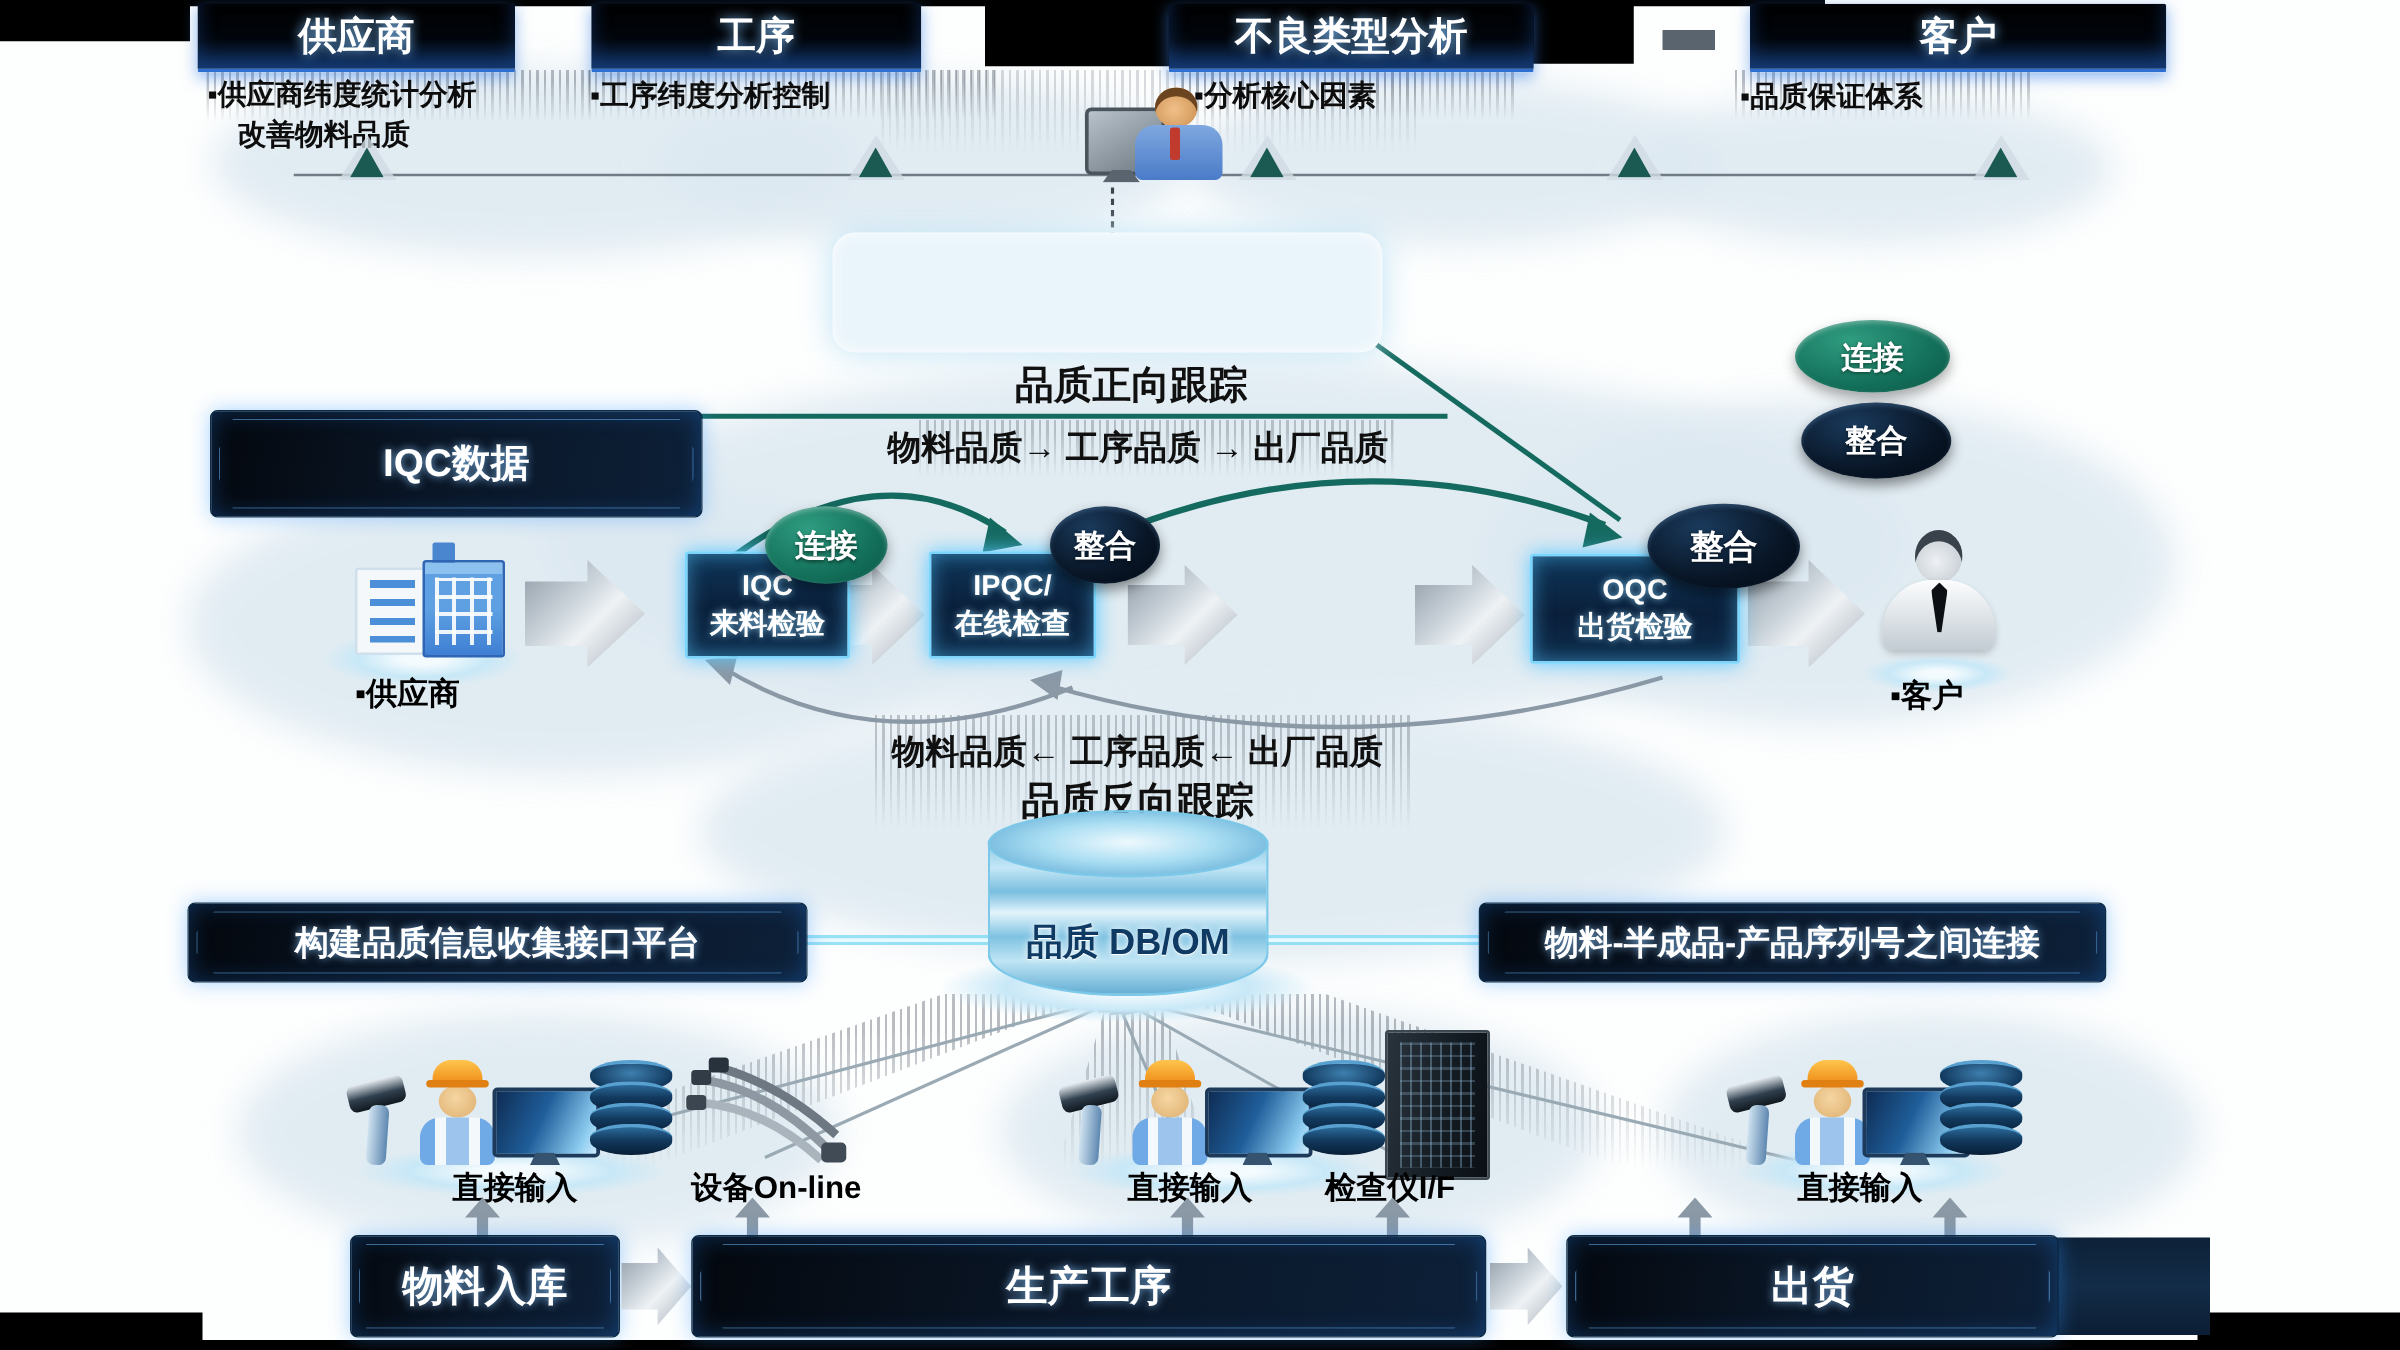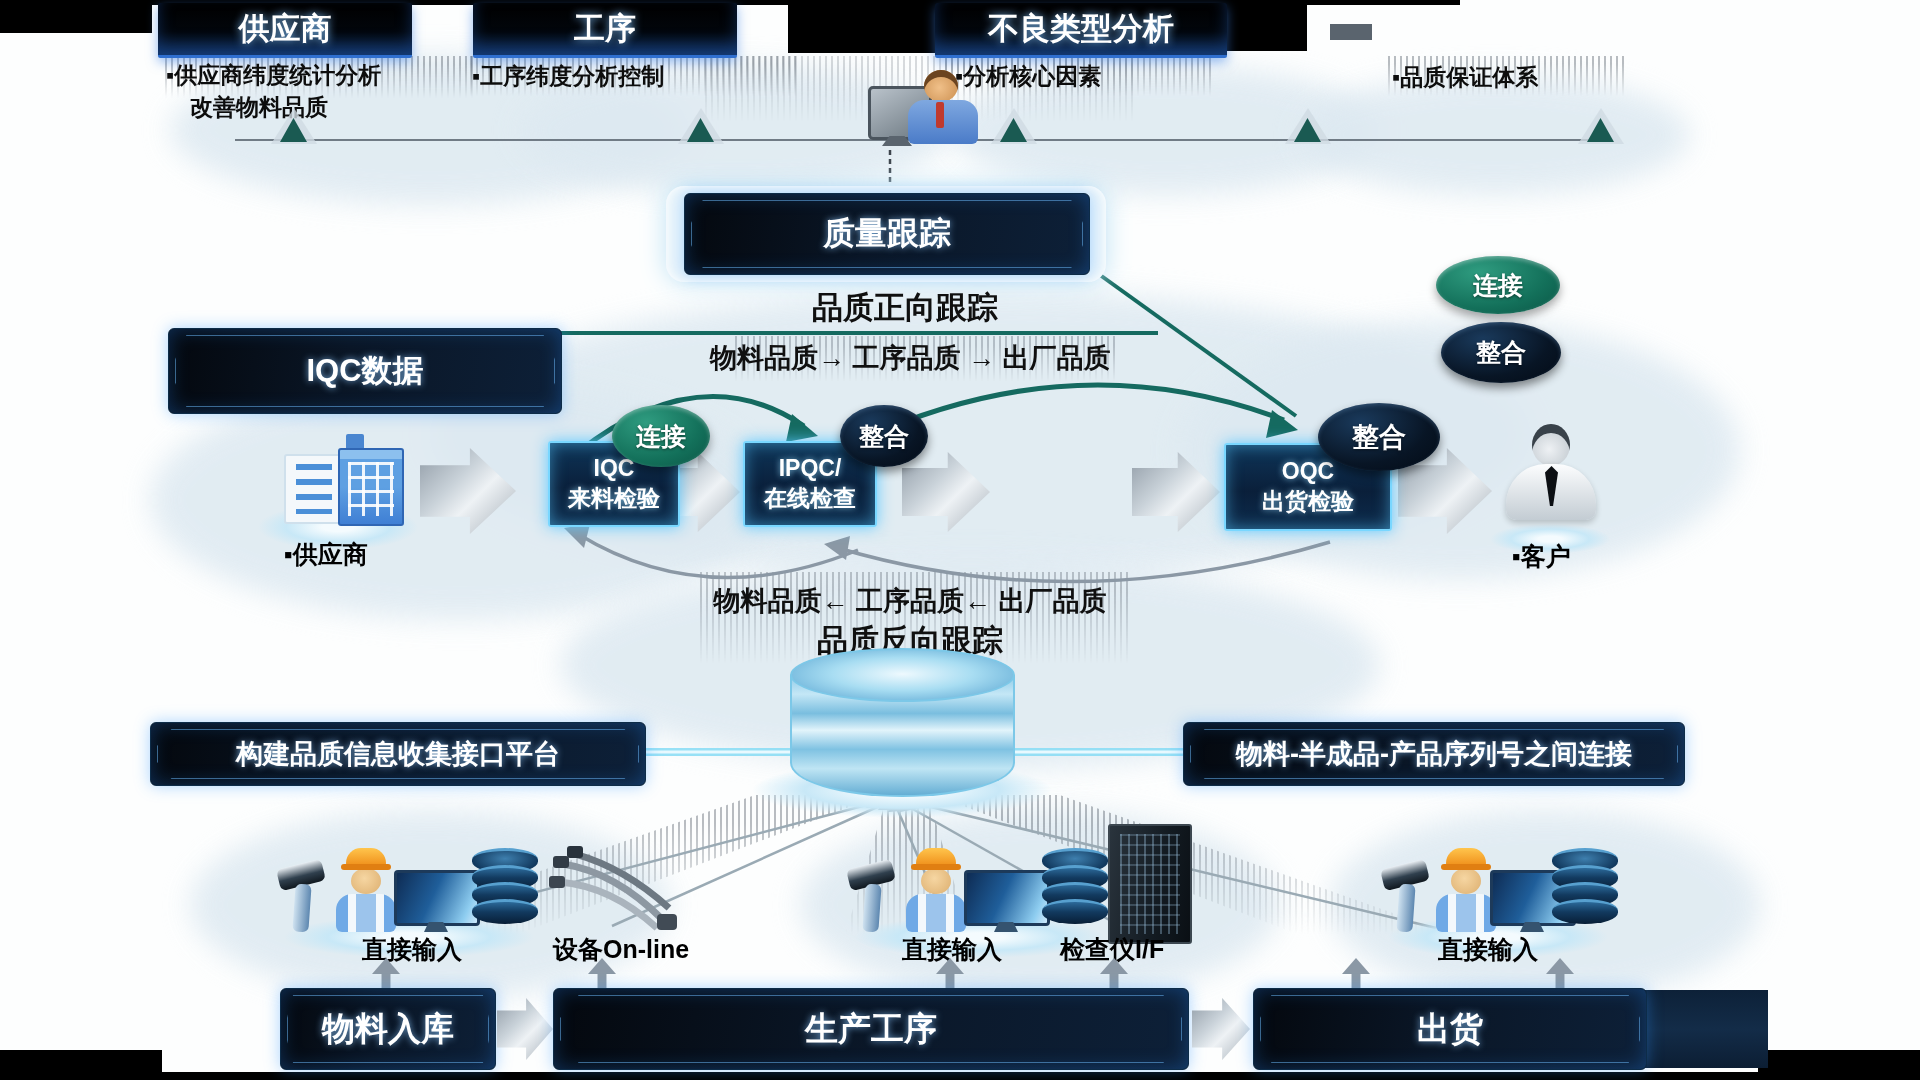"客户" div.header-bar { html: none -> <div> <span>客户</span> </div> }
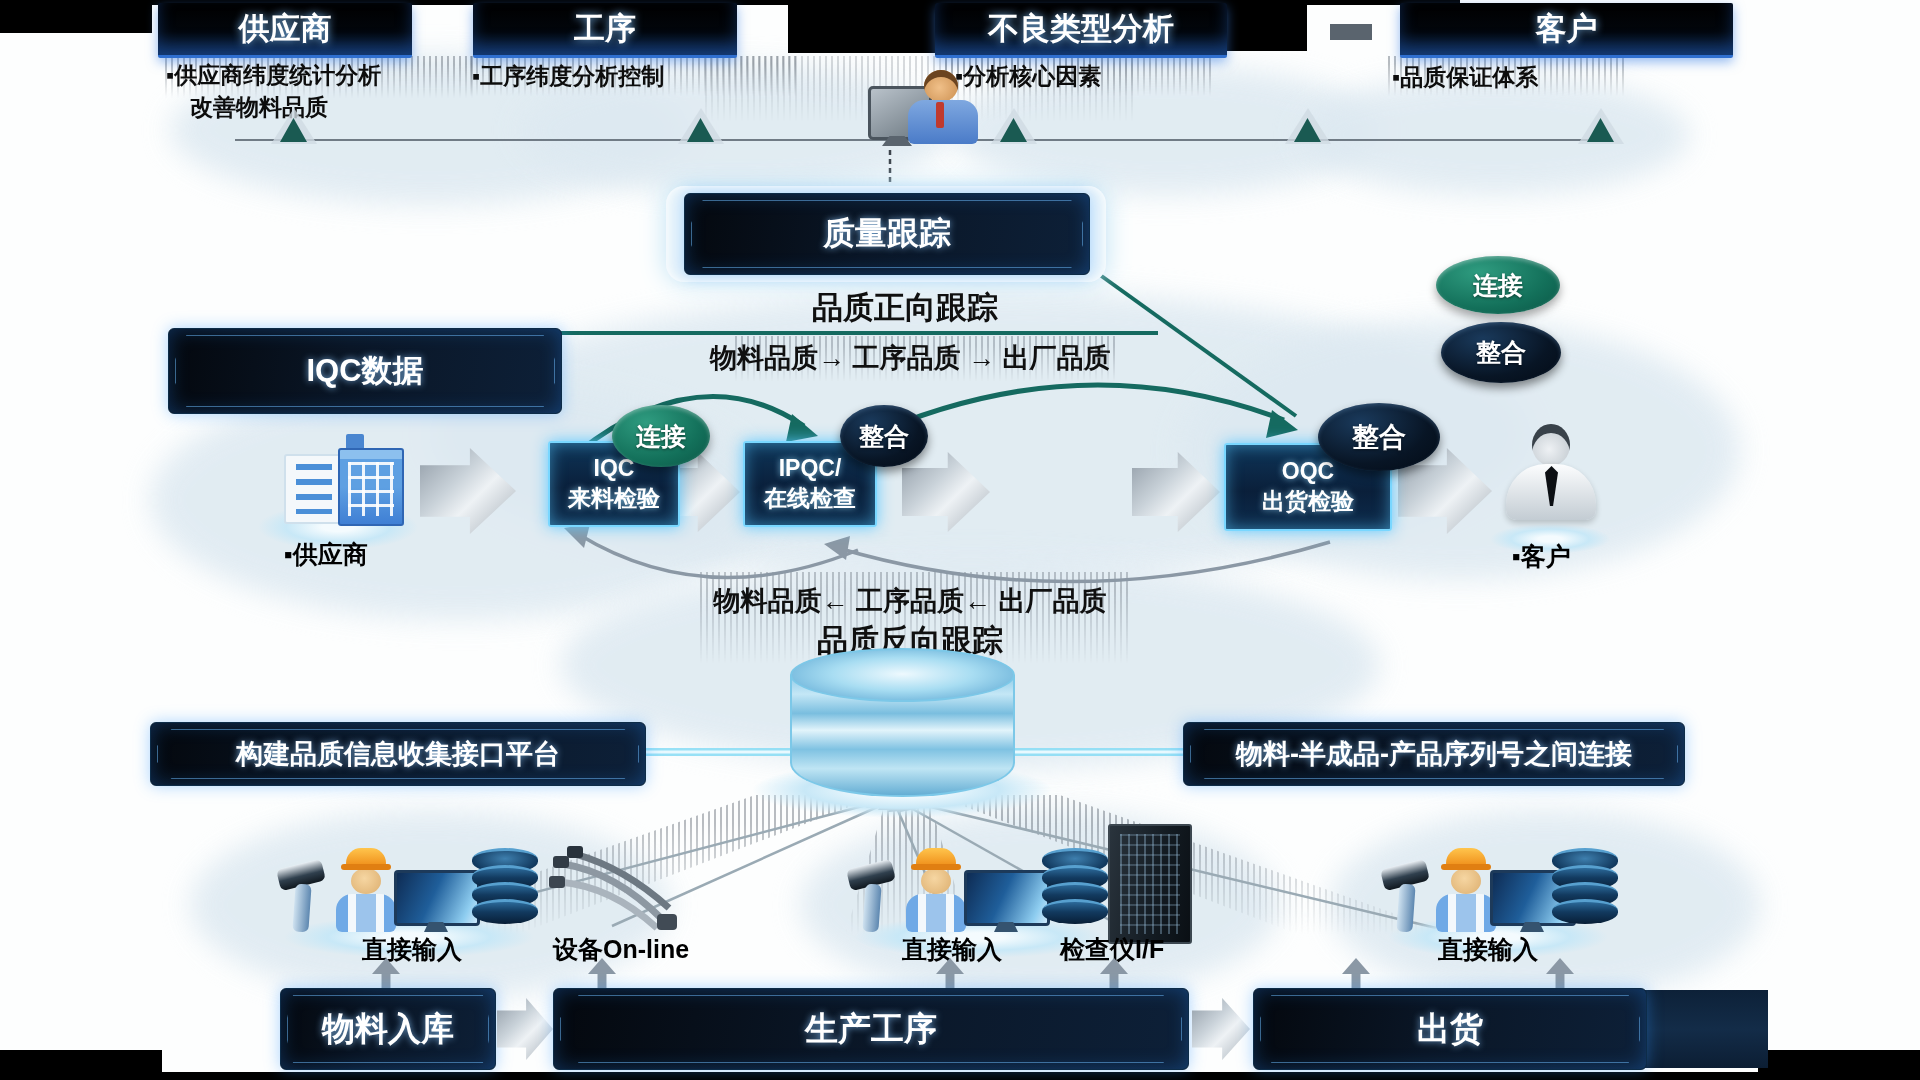"质量跟踪" div.tech-panel { html: <div> <span>质量跟踪</span> </div> -> none }
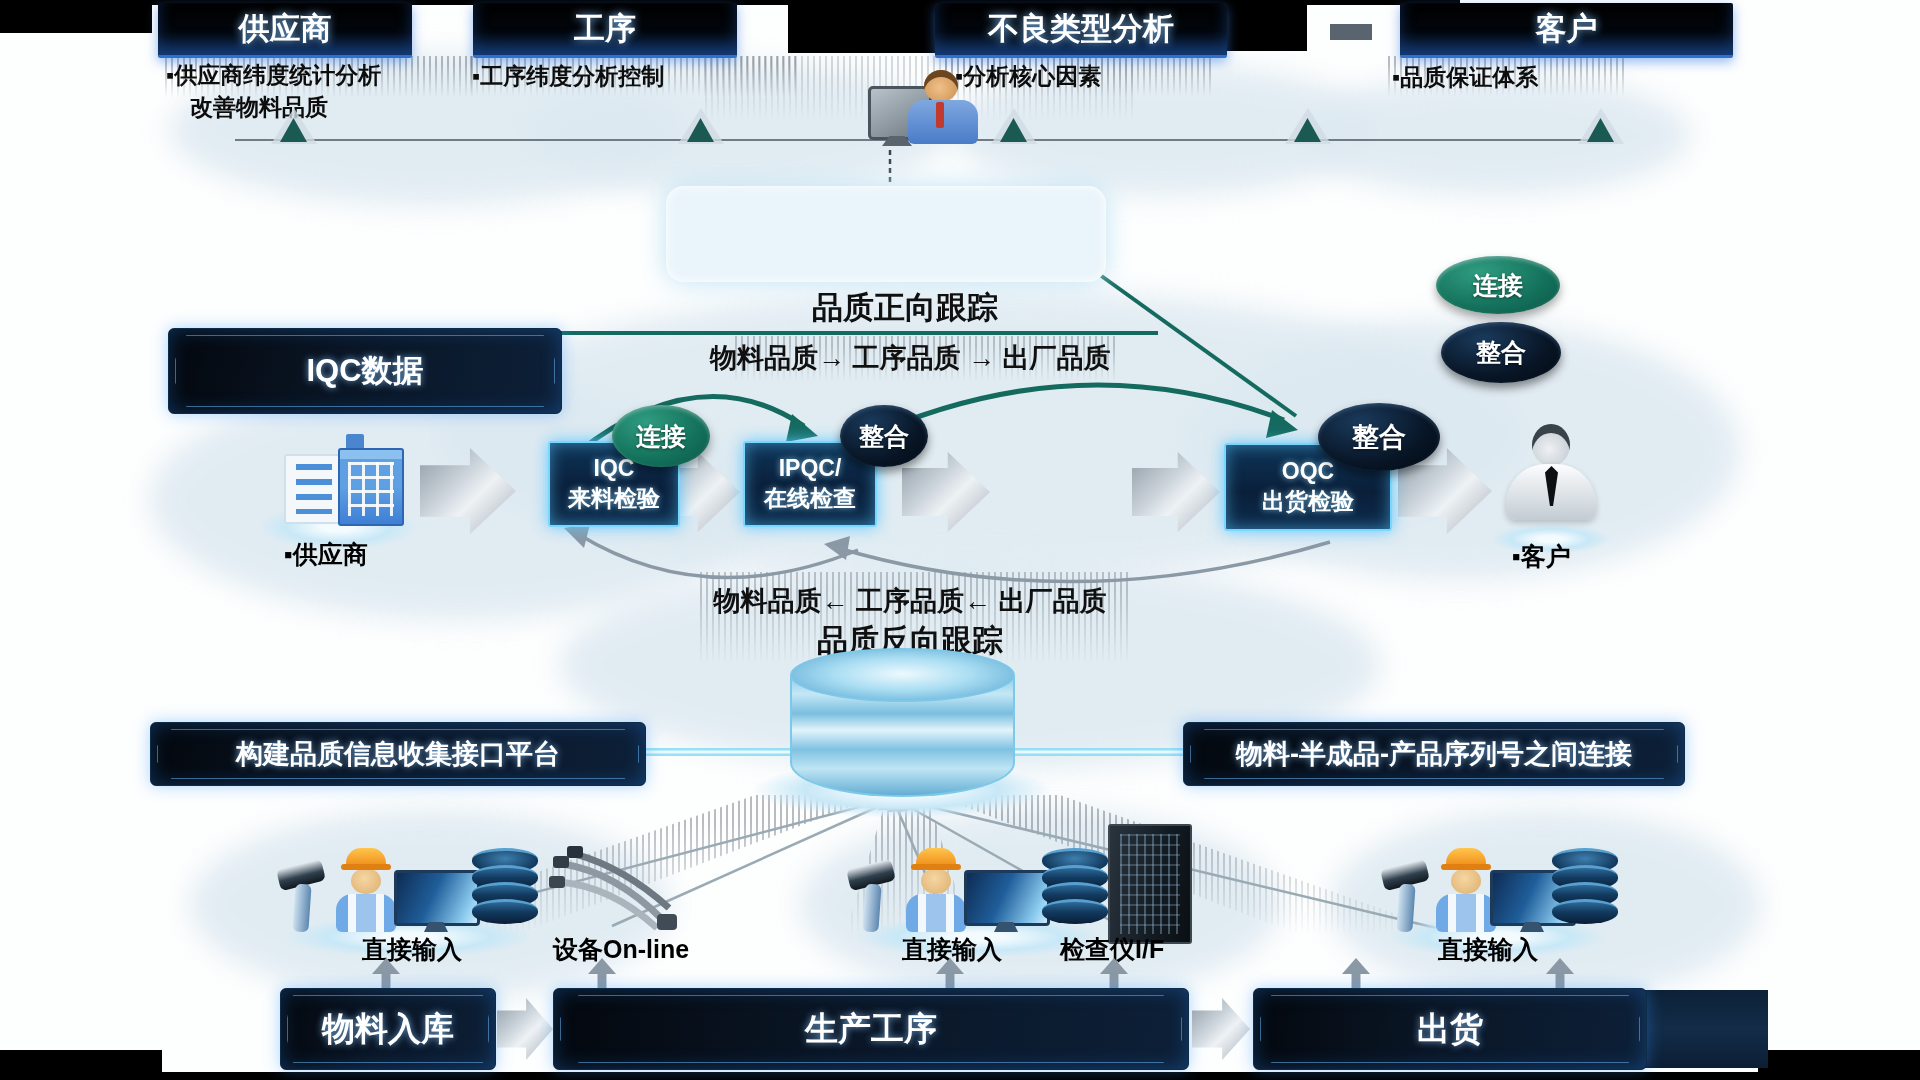"品质 DB/OM" div.cyl-label { html: none -> <div>品质 DB/OM</div> }
